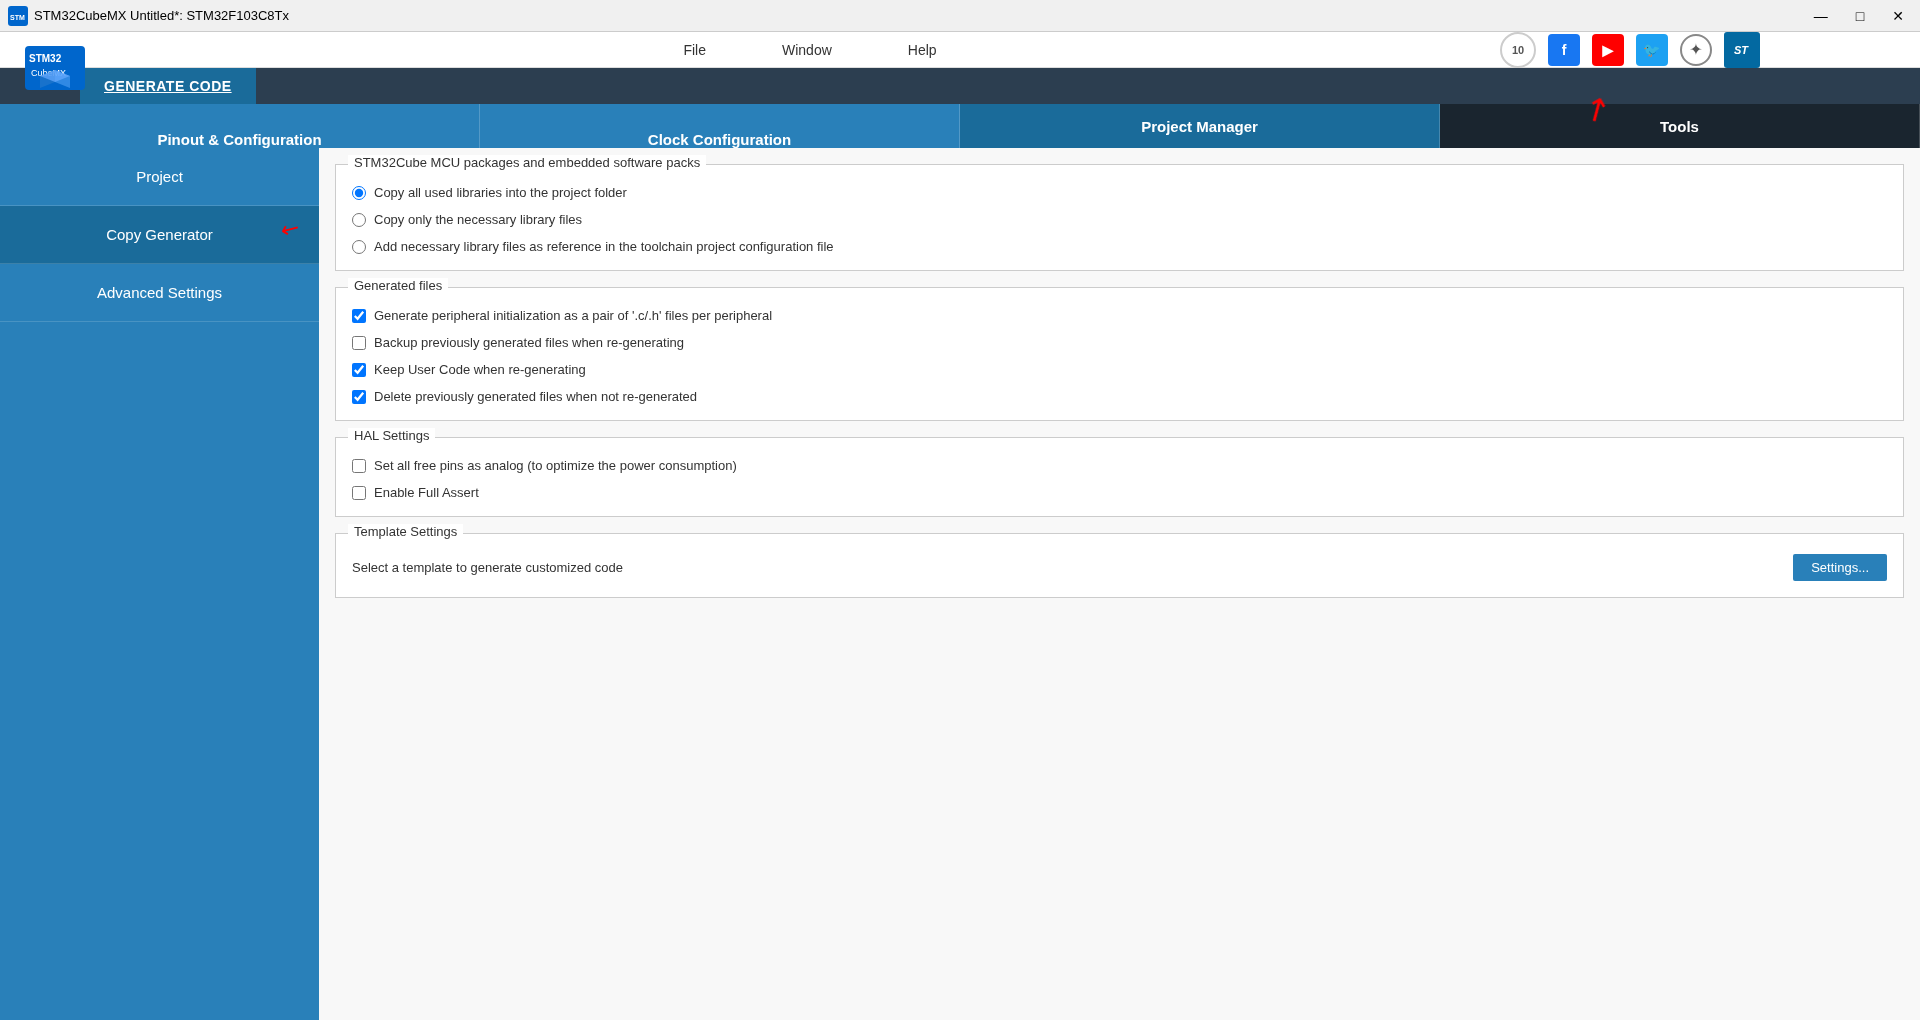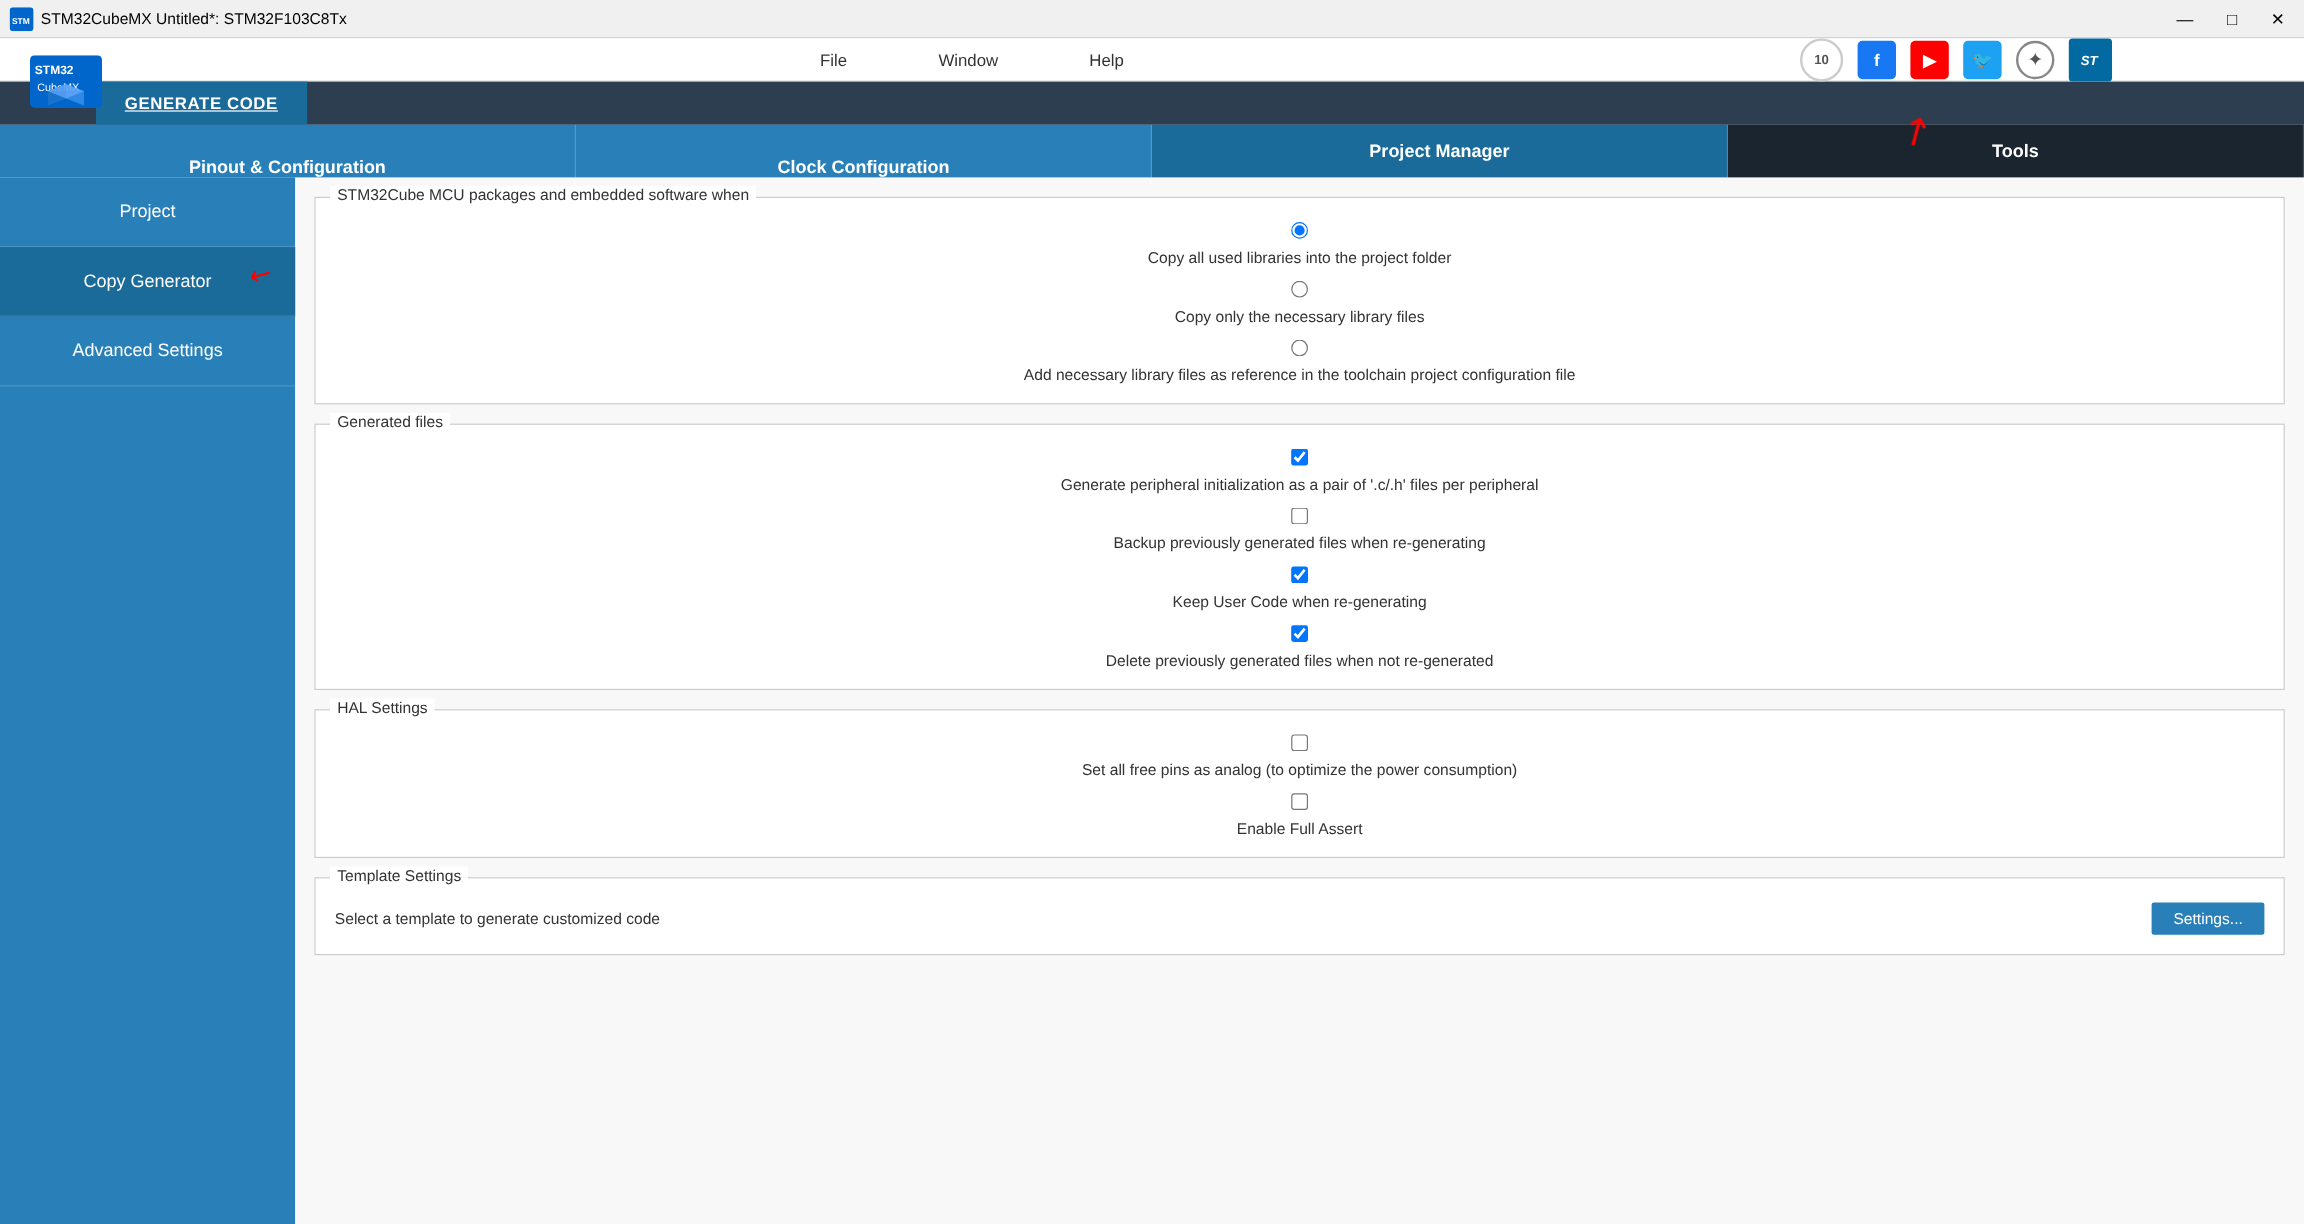"STM32Cube MCU packages and embedded" span.section-title { text: when -> packs }
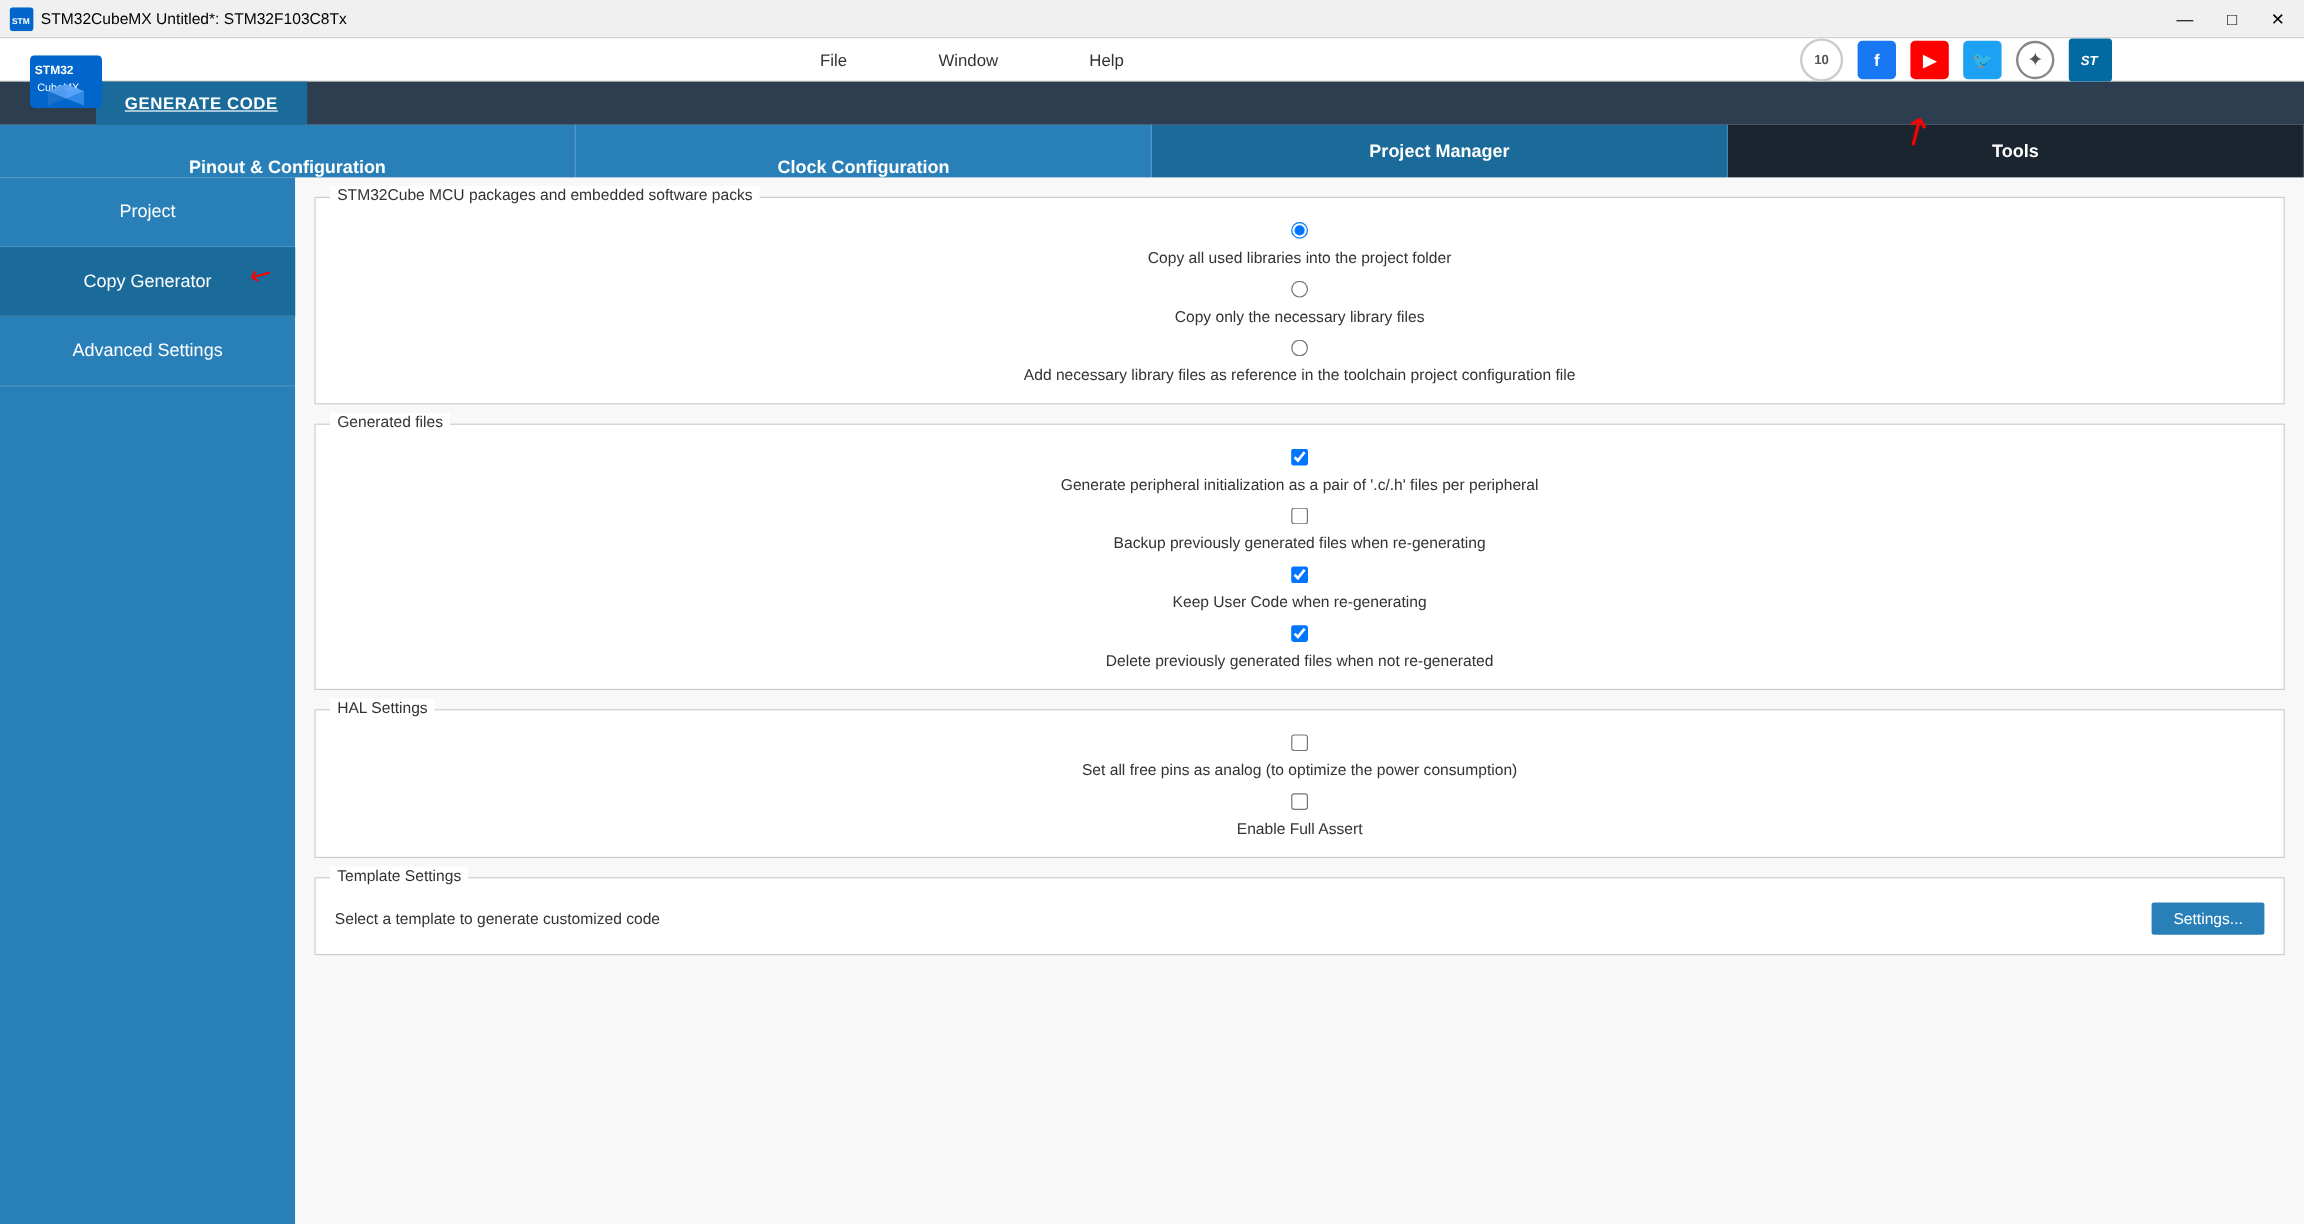"Project" .sidebar { width: 246px -> 319px }
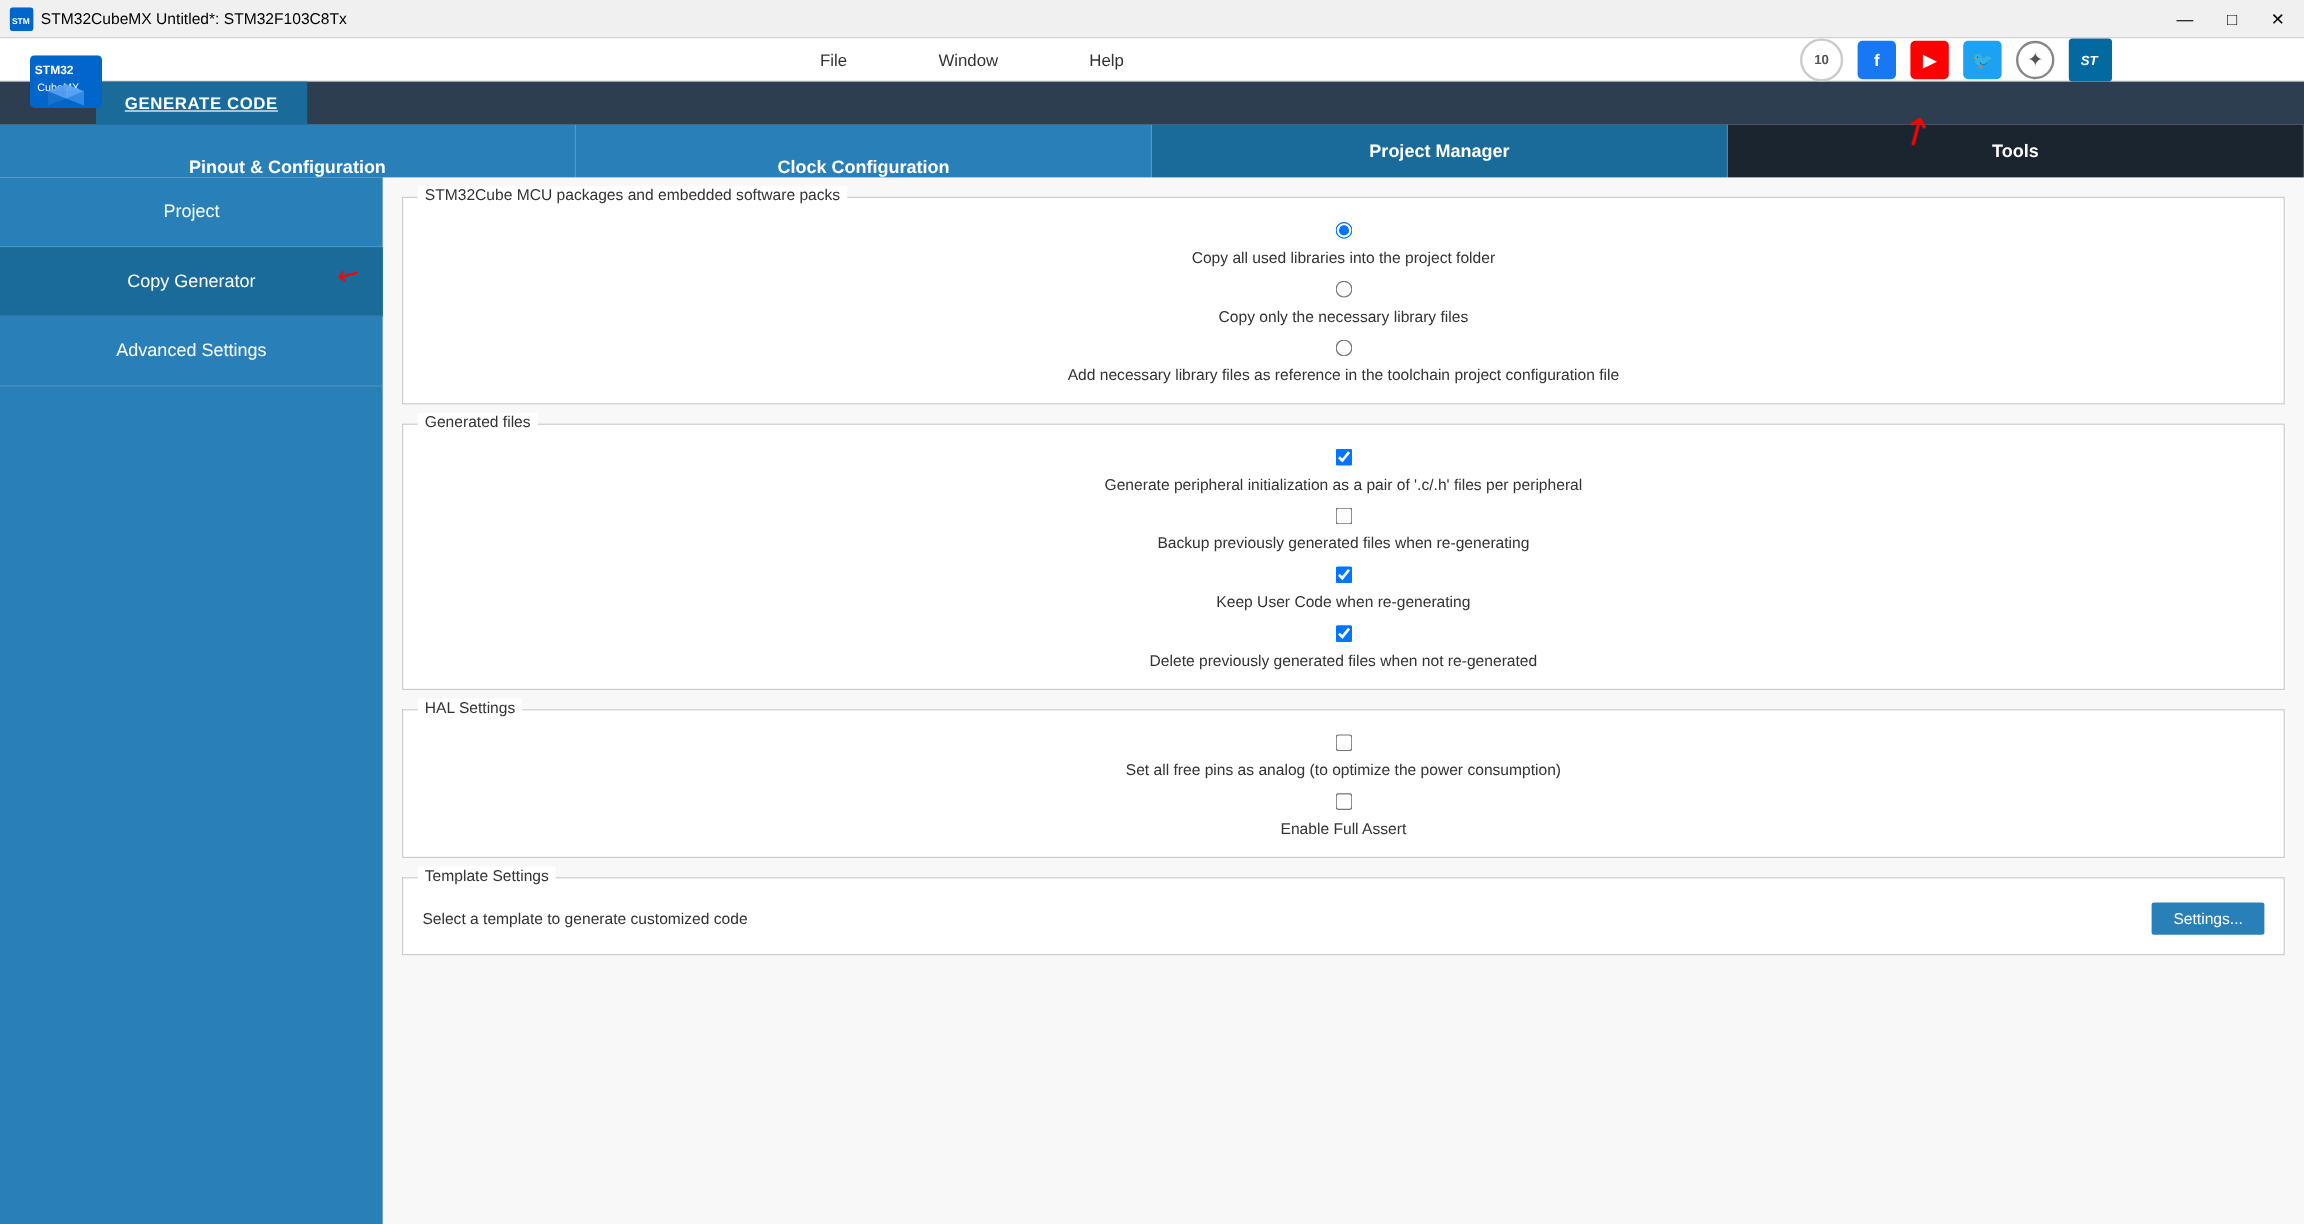"Copy all used libraries into" .radio-item, .checkbox-item { flex-direction: column -> none }
